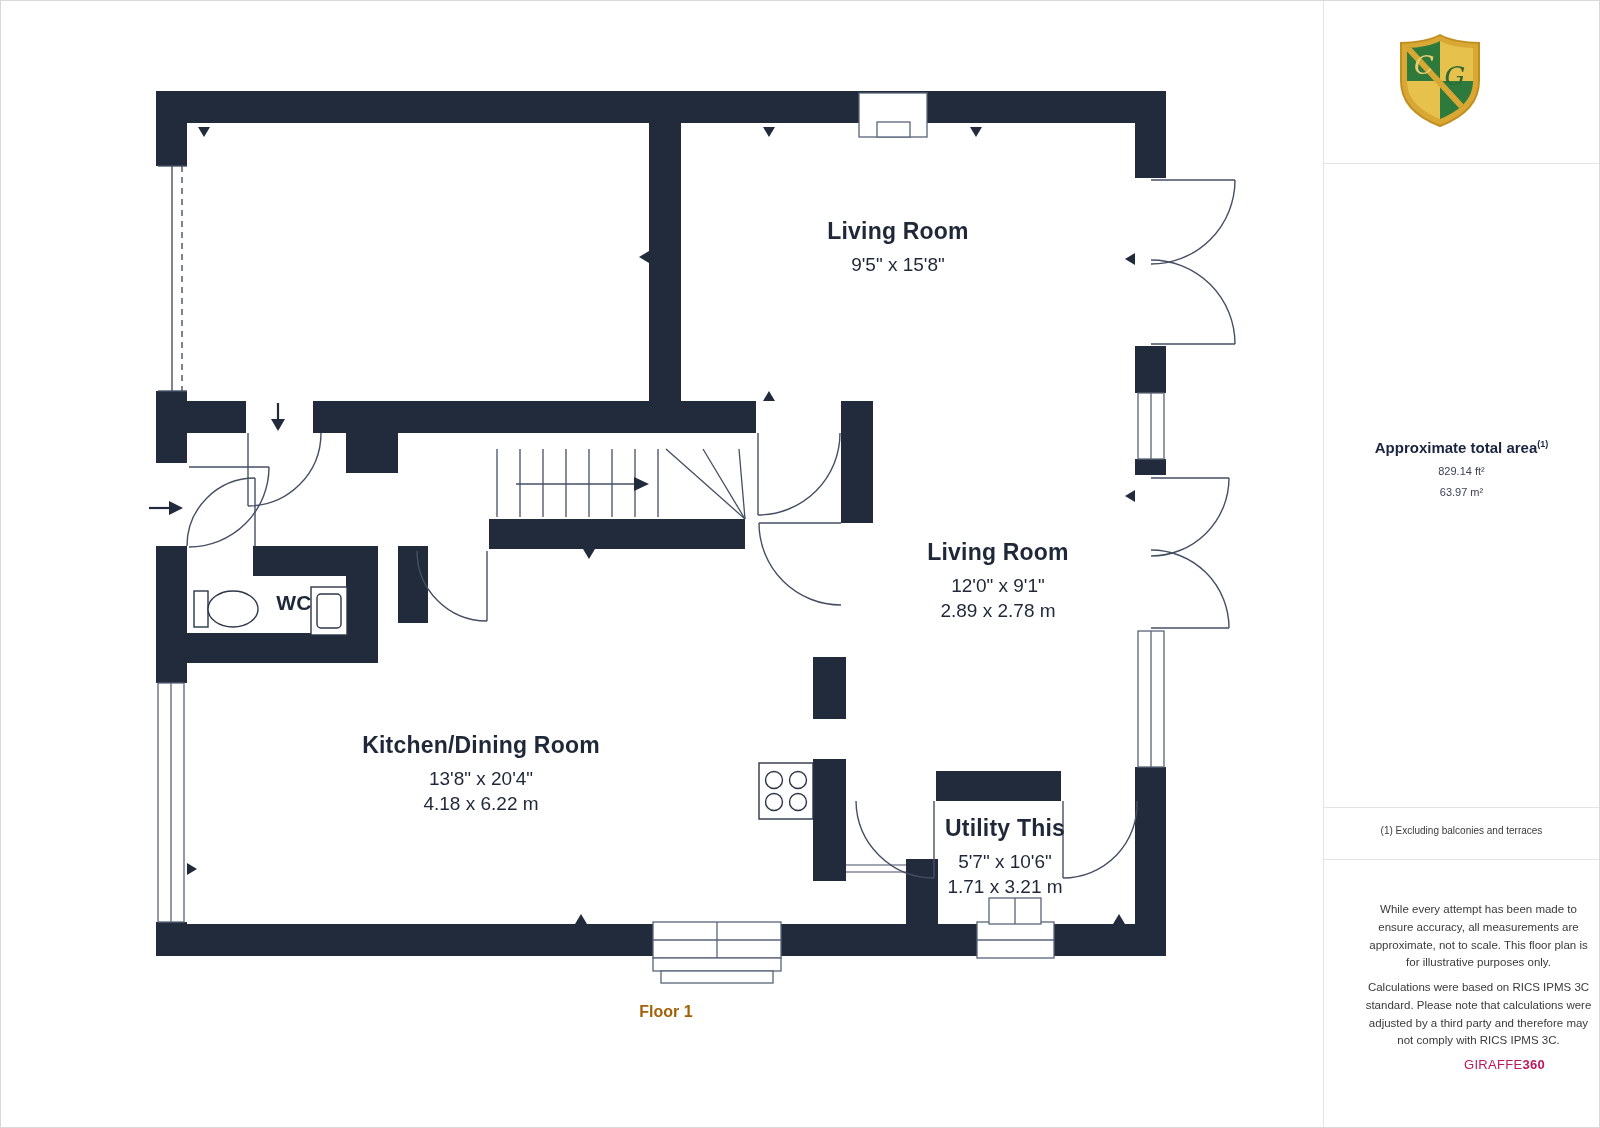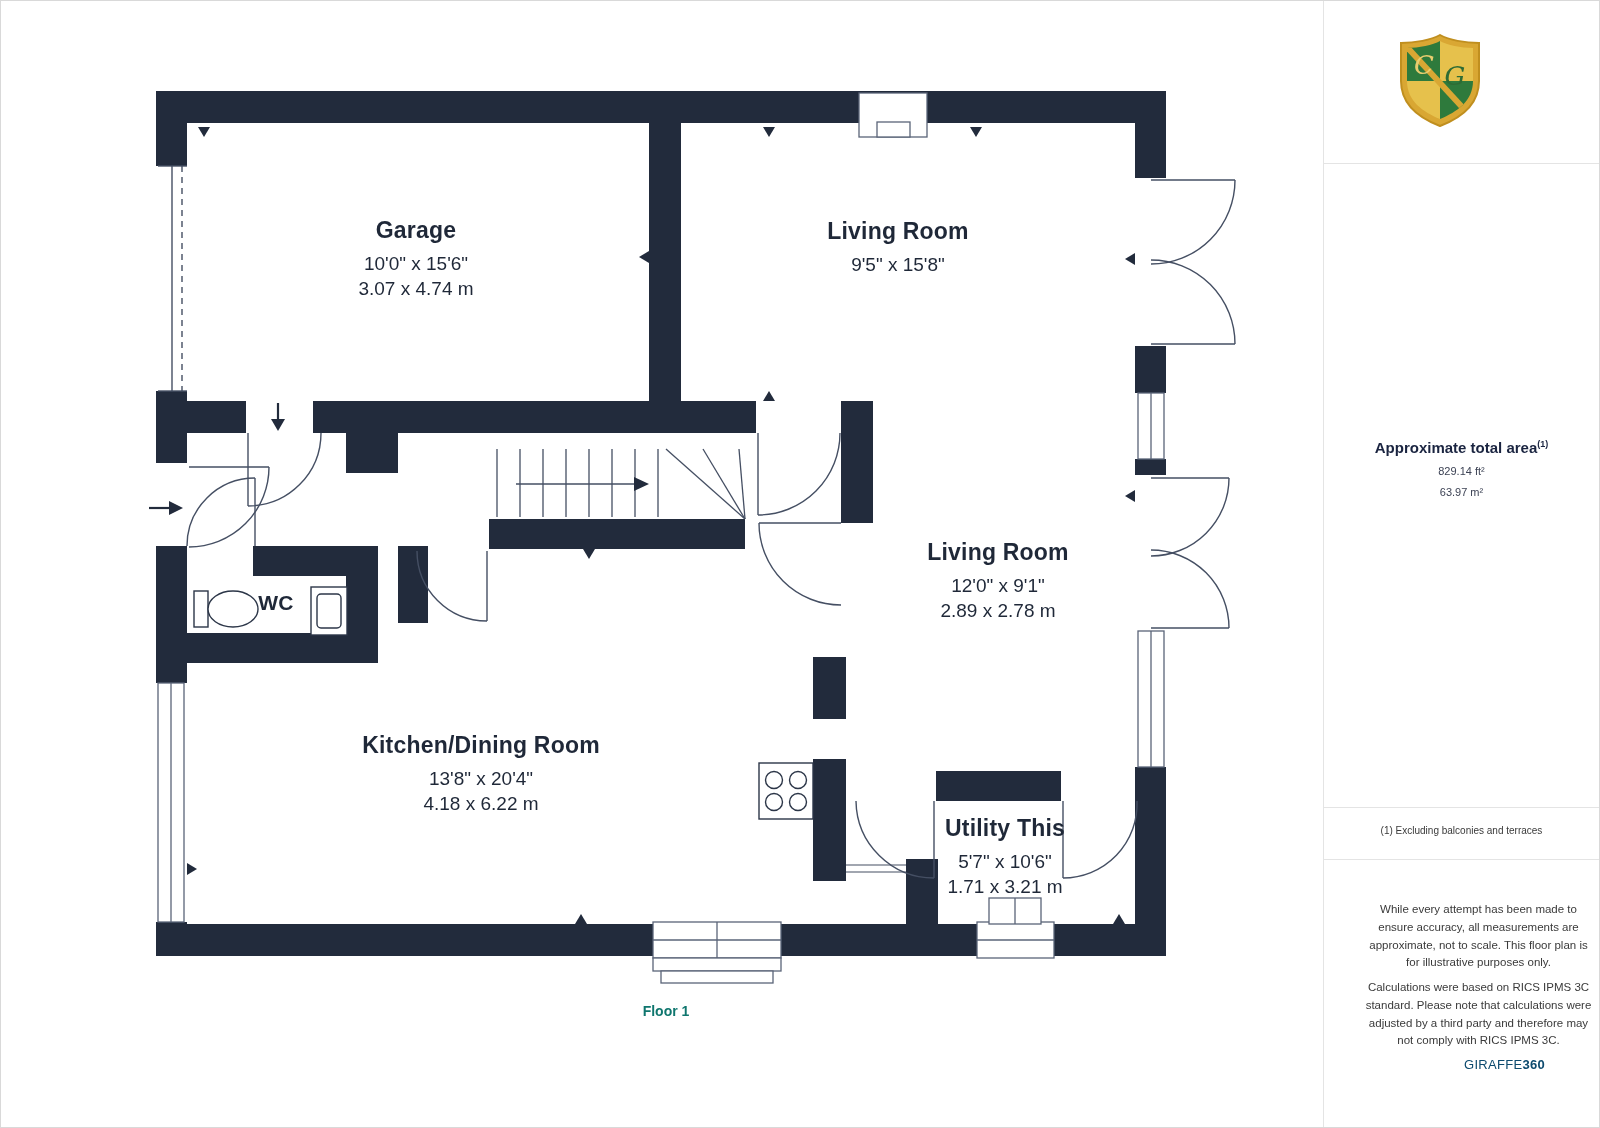"Garage" div.room-label { html: <div> <div>Garage</div> <div>10'0" x 15'6"</div> <div>3.07 x 4.74 m</div> </div> -> none }
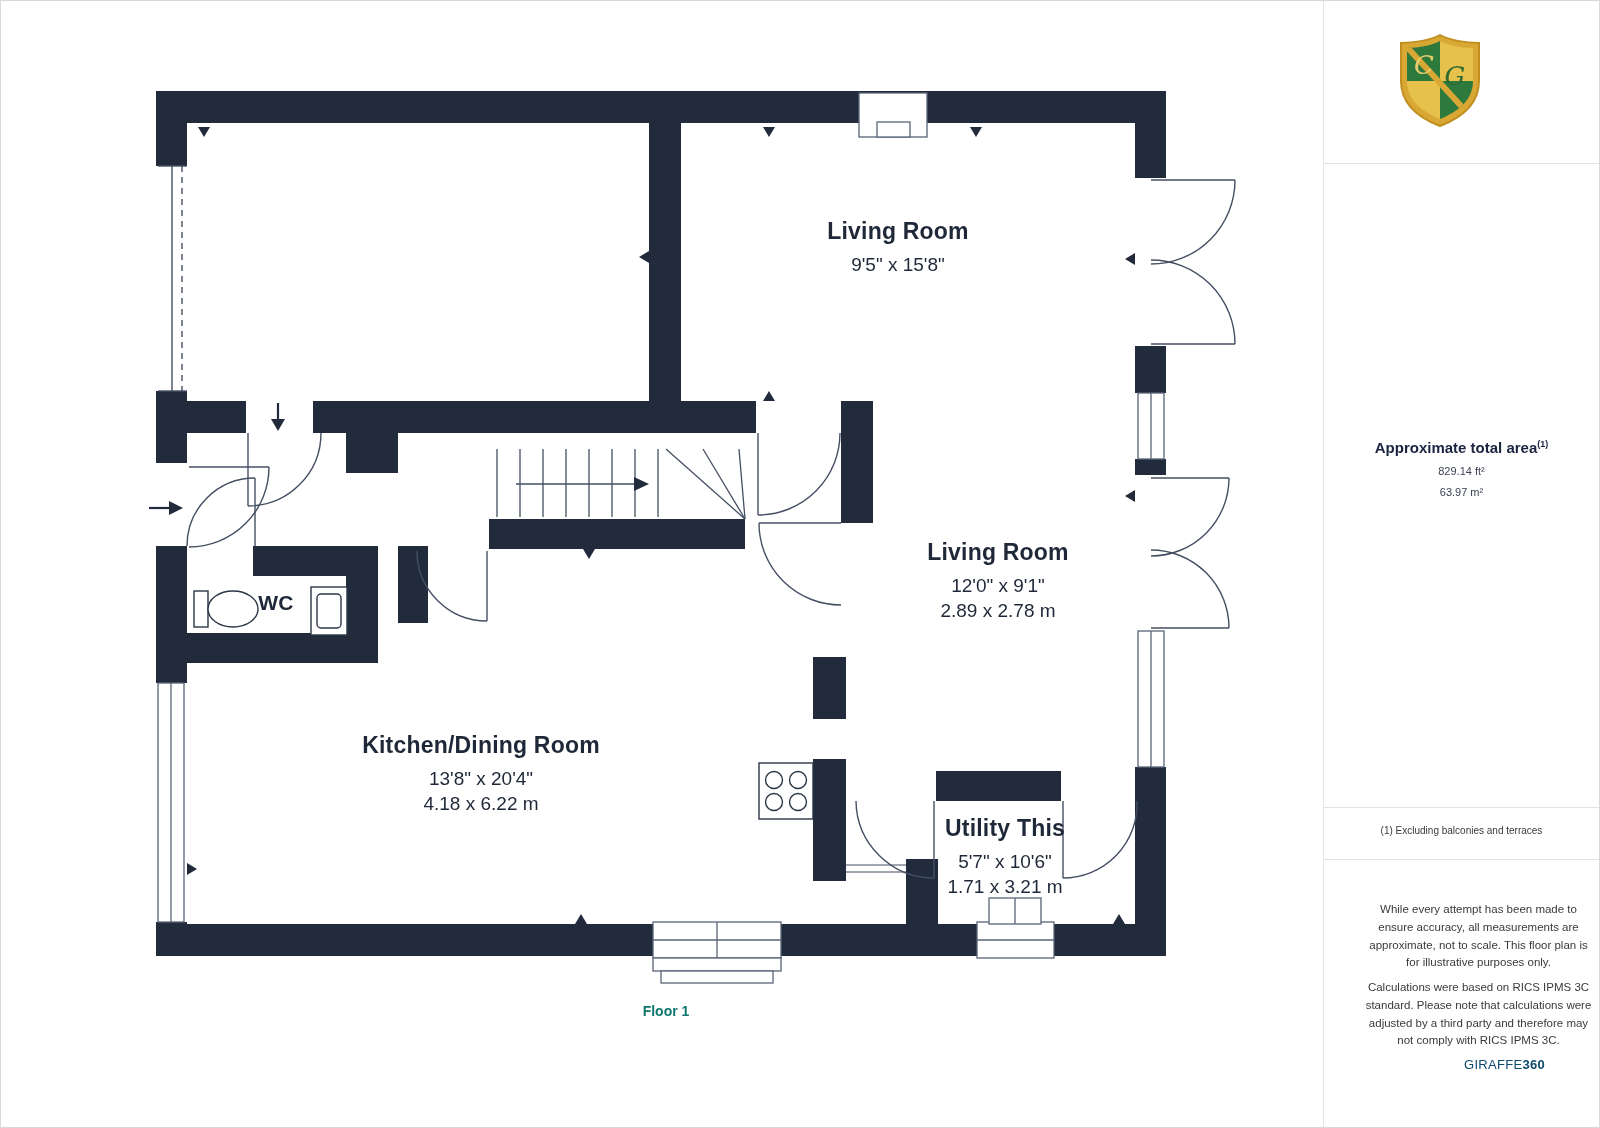"WC" div.room-label { left: 240px -> 258px }
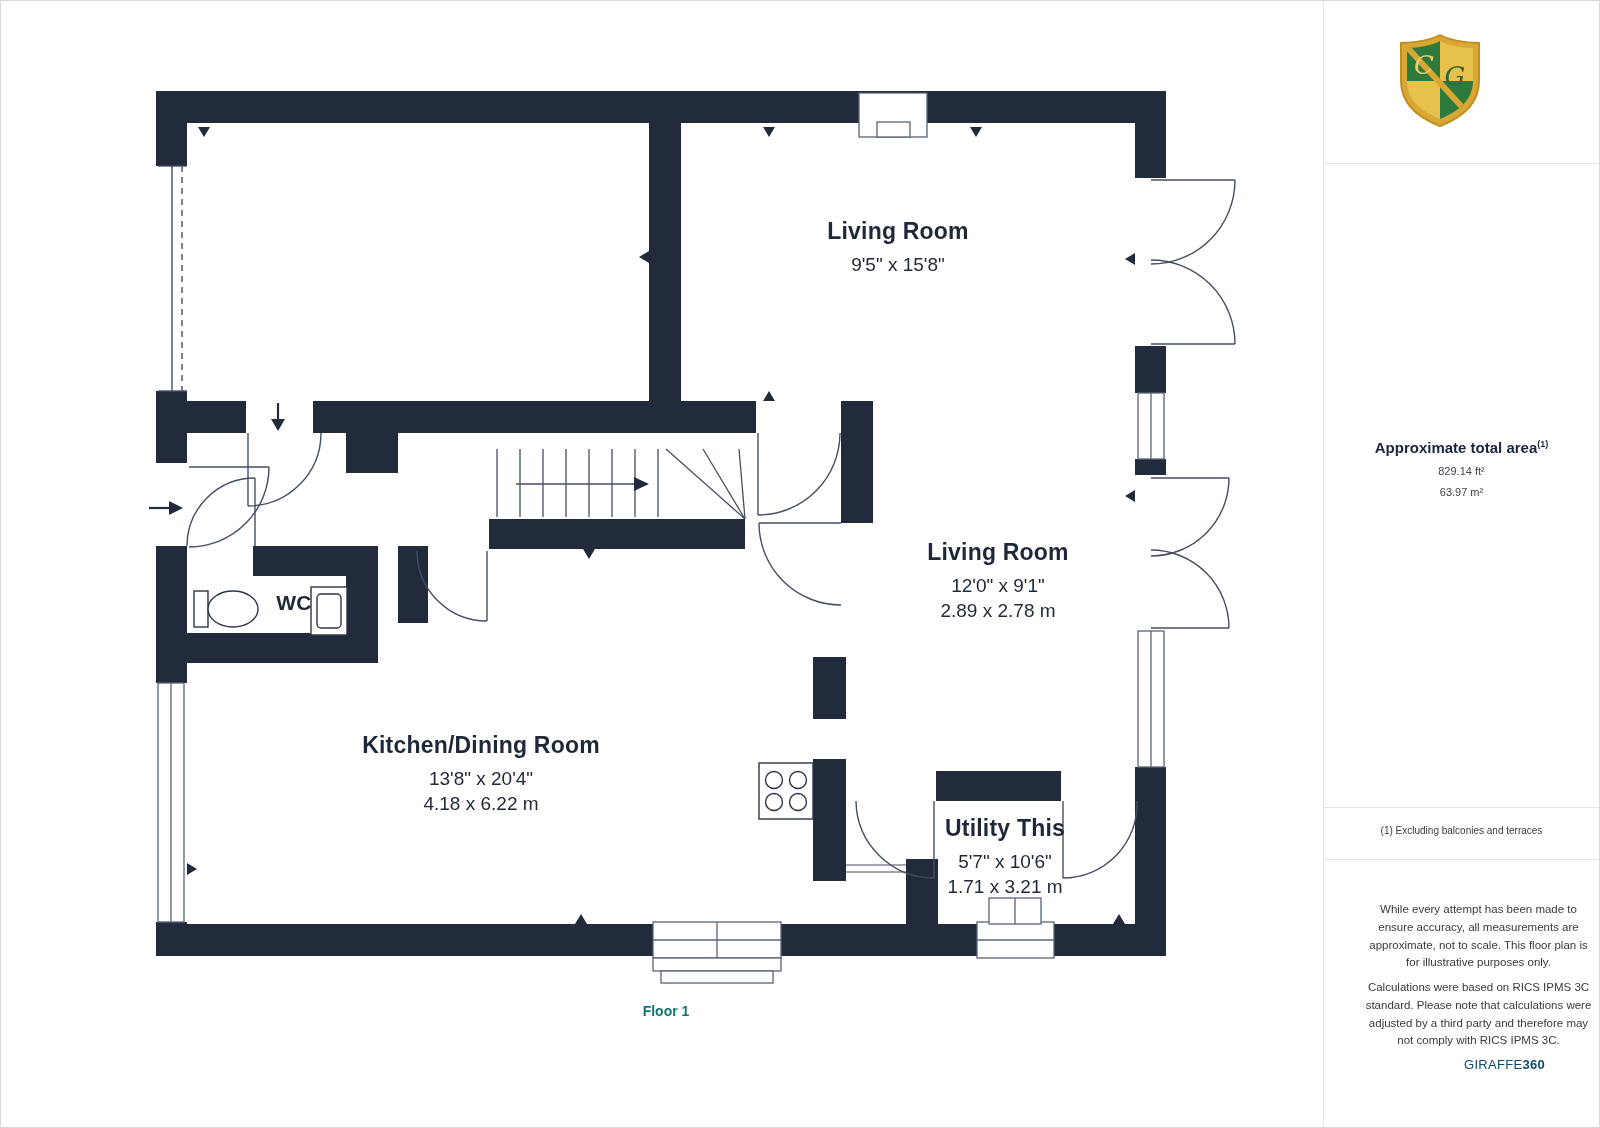"Floor 1" .floor-label { color: #0f766e -> #a16207; font-size: 14px -> 16px }
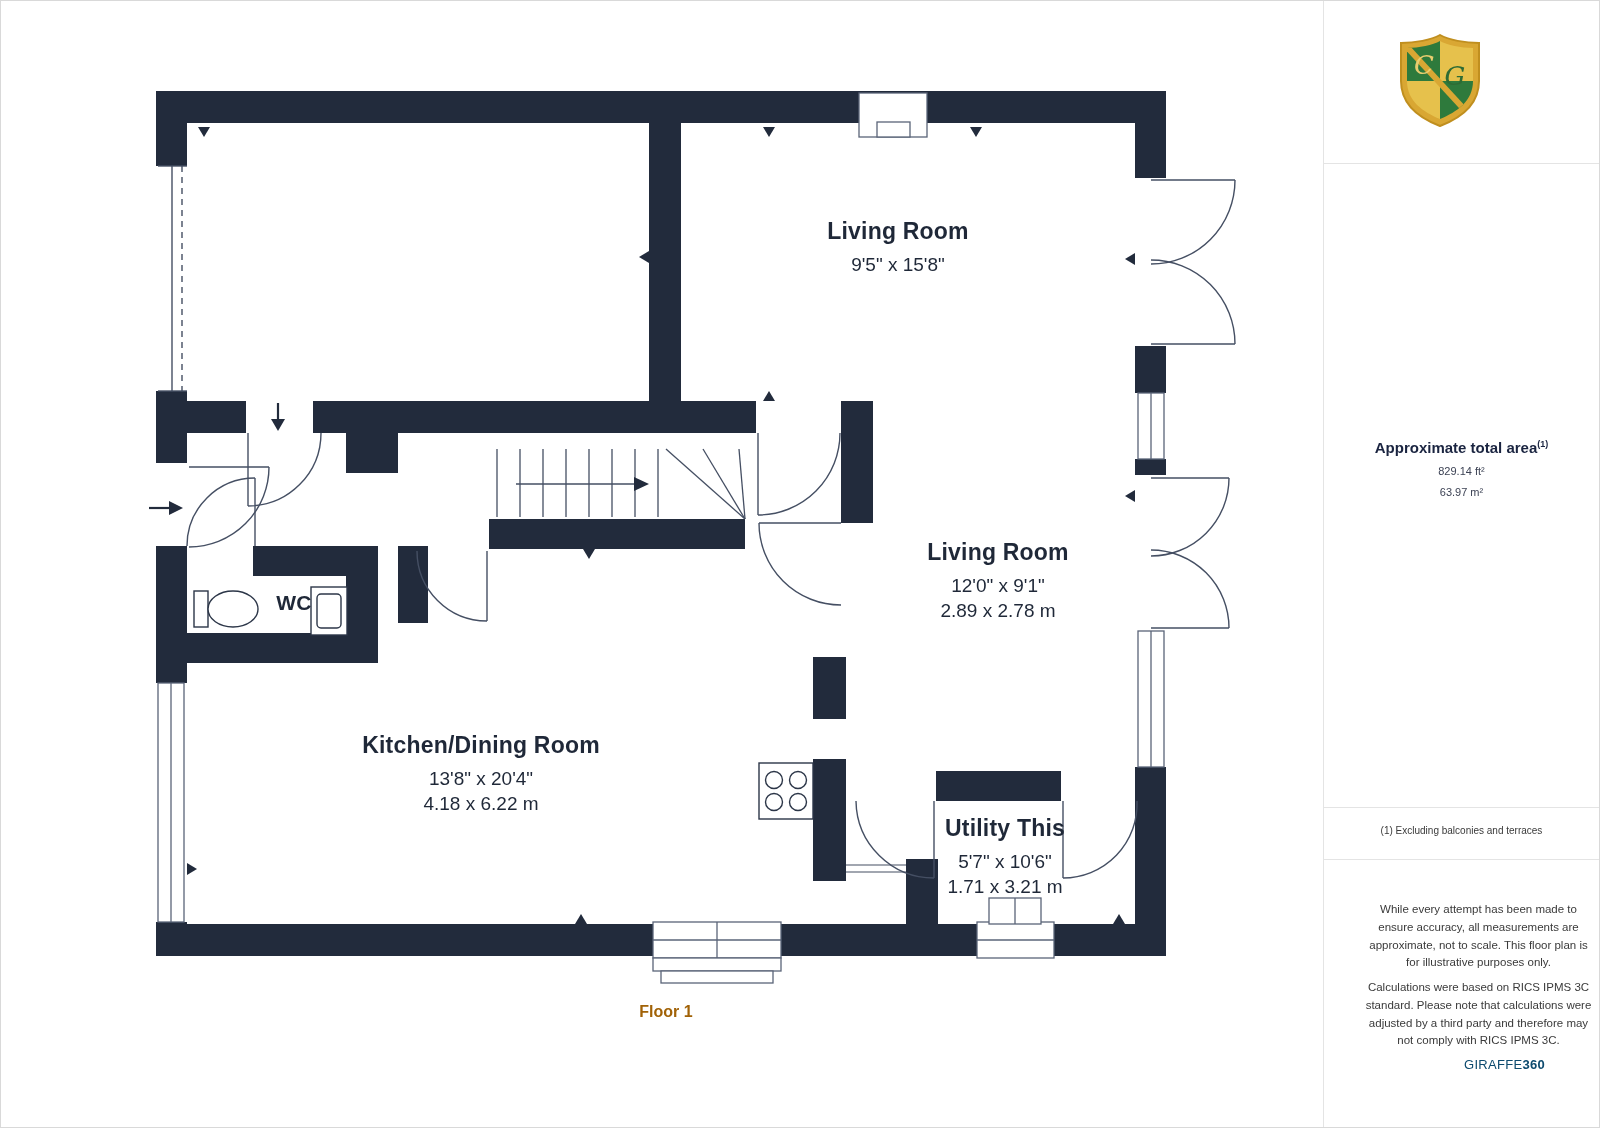"GIRAFFE360" .brand { color: #0c4a6e -> #be185d }
